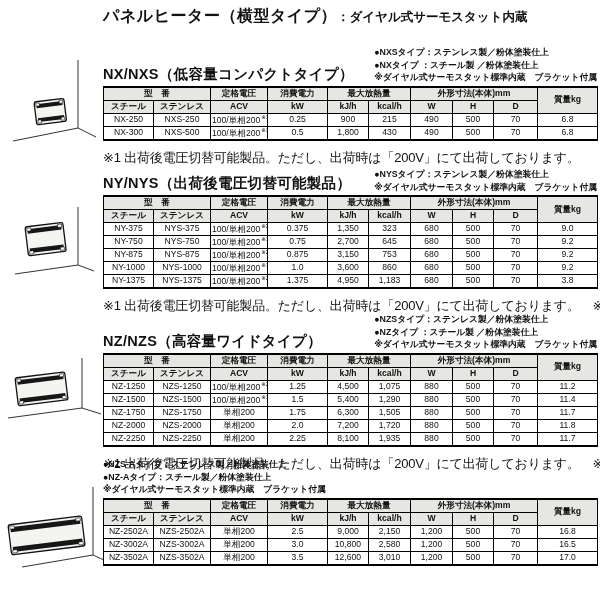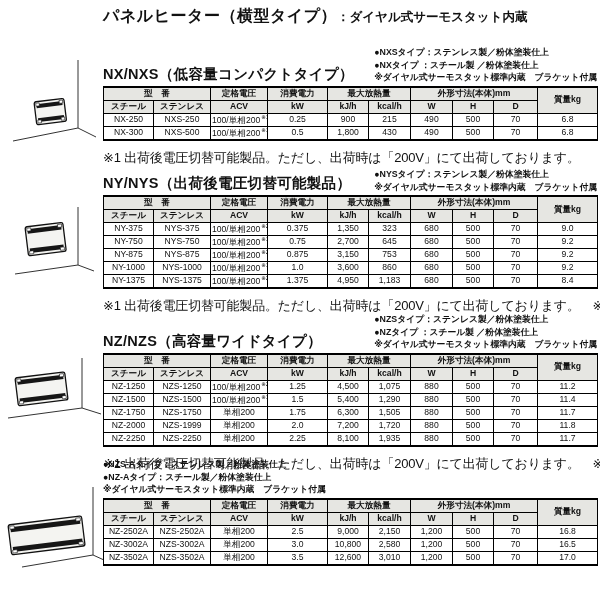"8.4" td { text: 8.4 -> 3.8 }
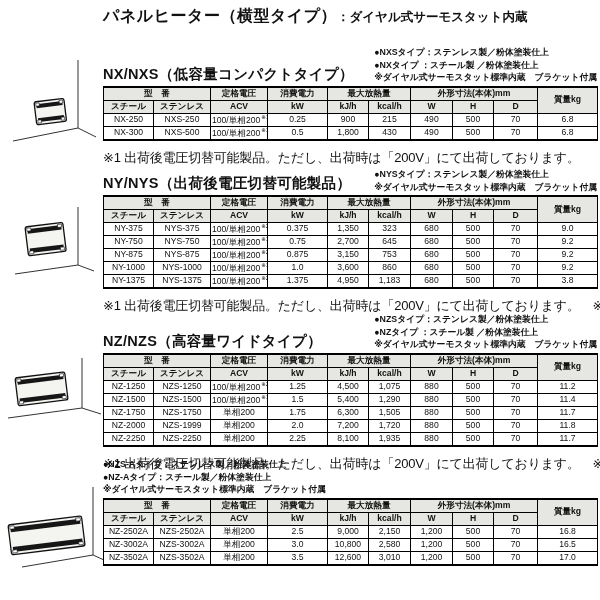"NZS-1999" td { text: NZS-1999 -> NZS-2000 }
